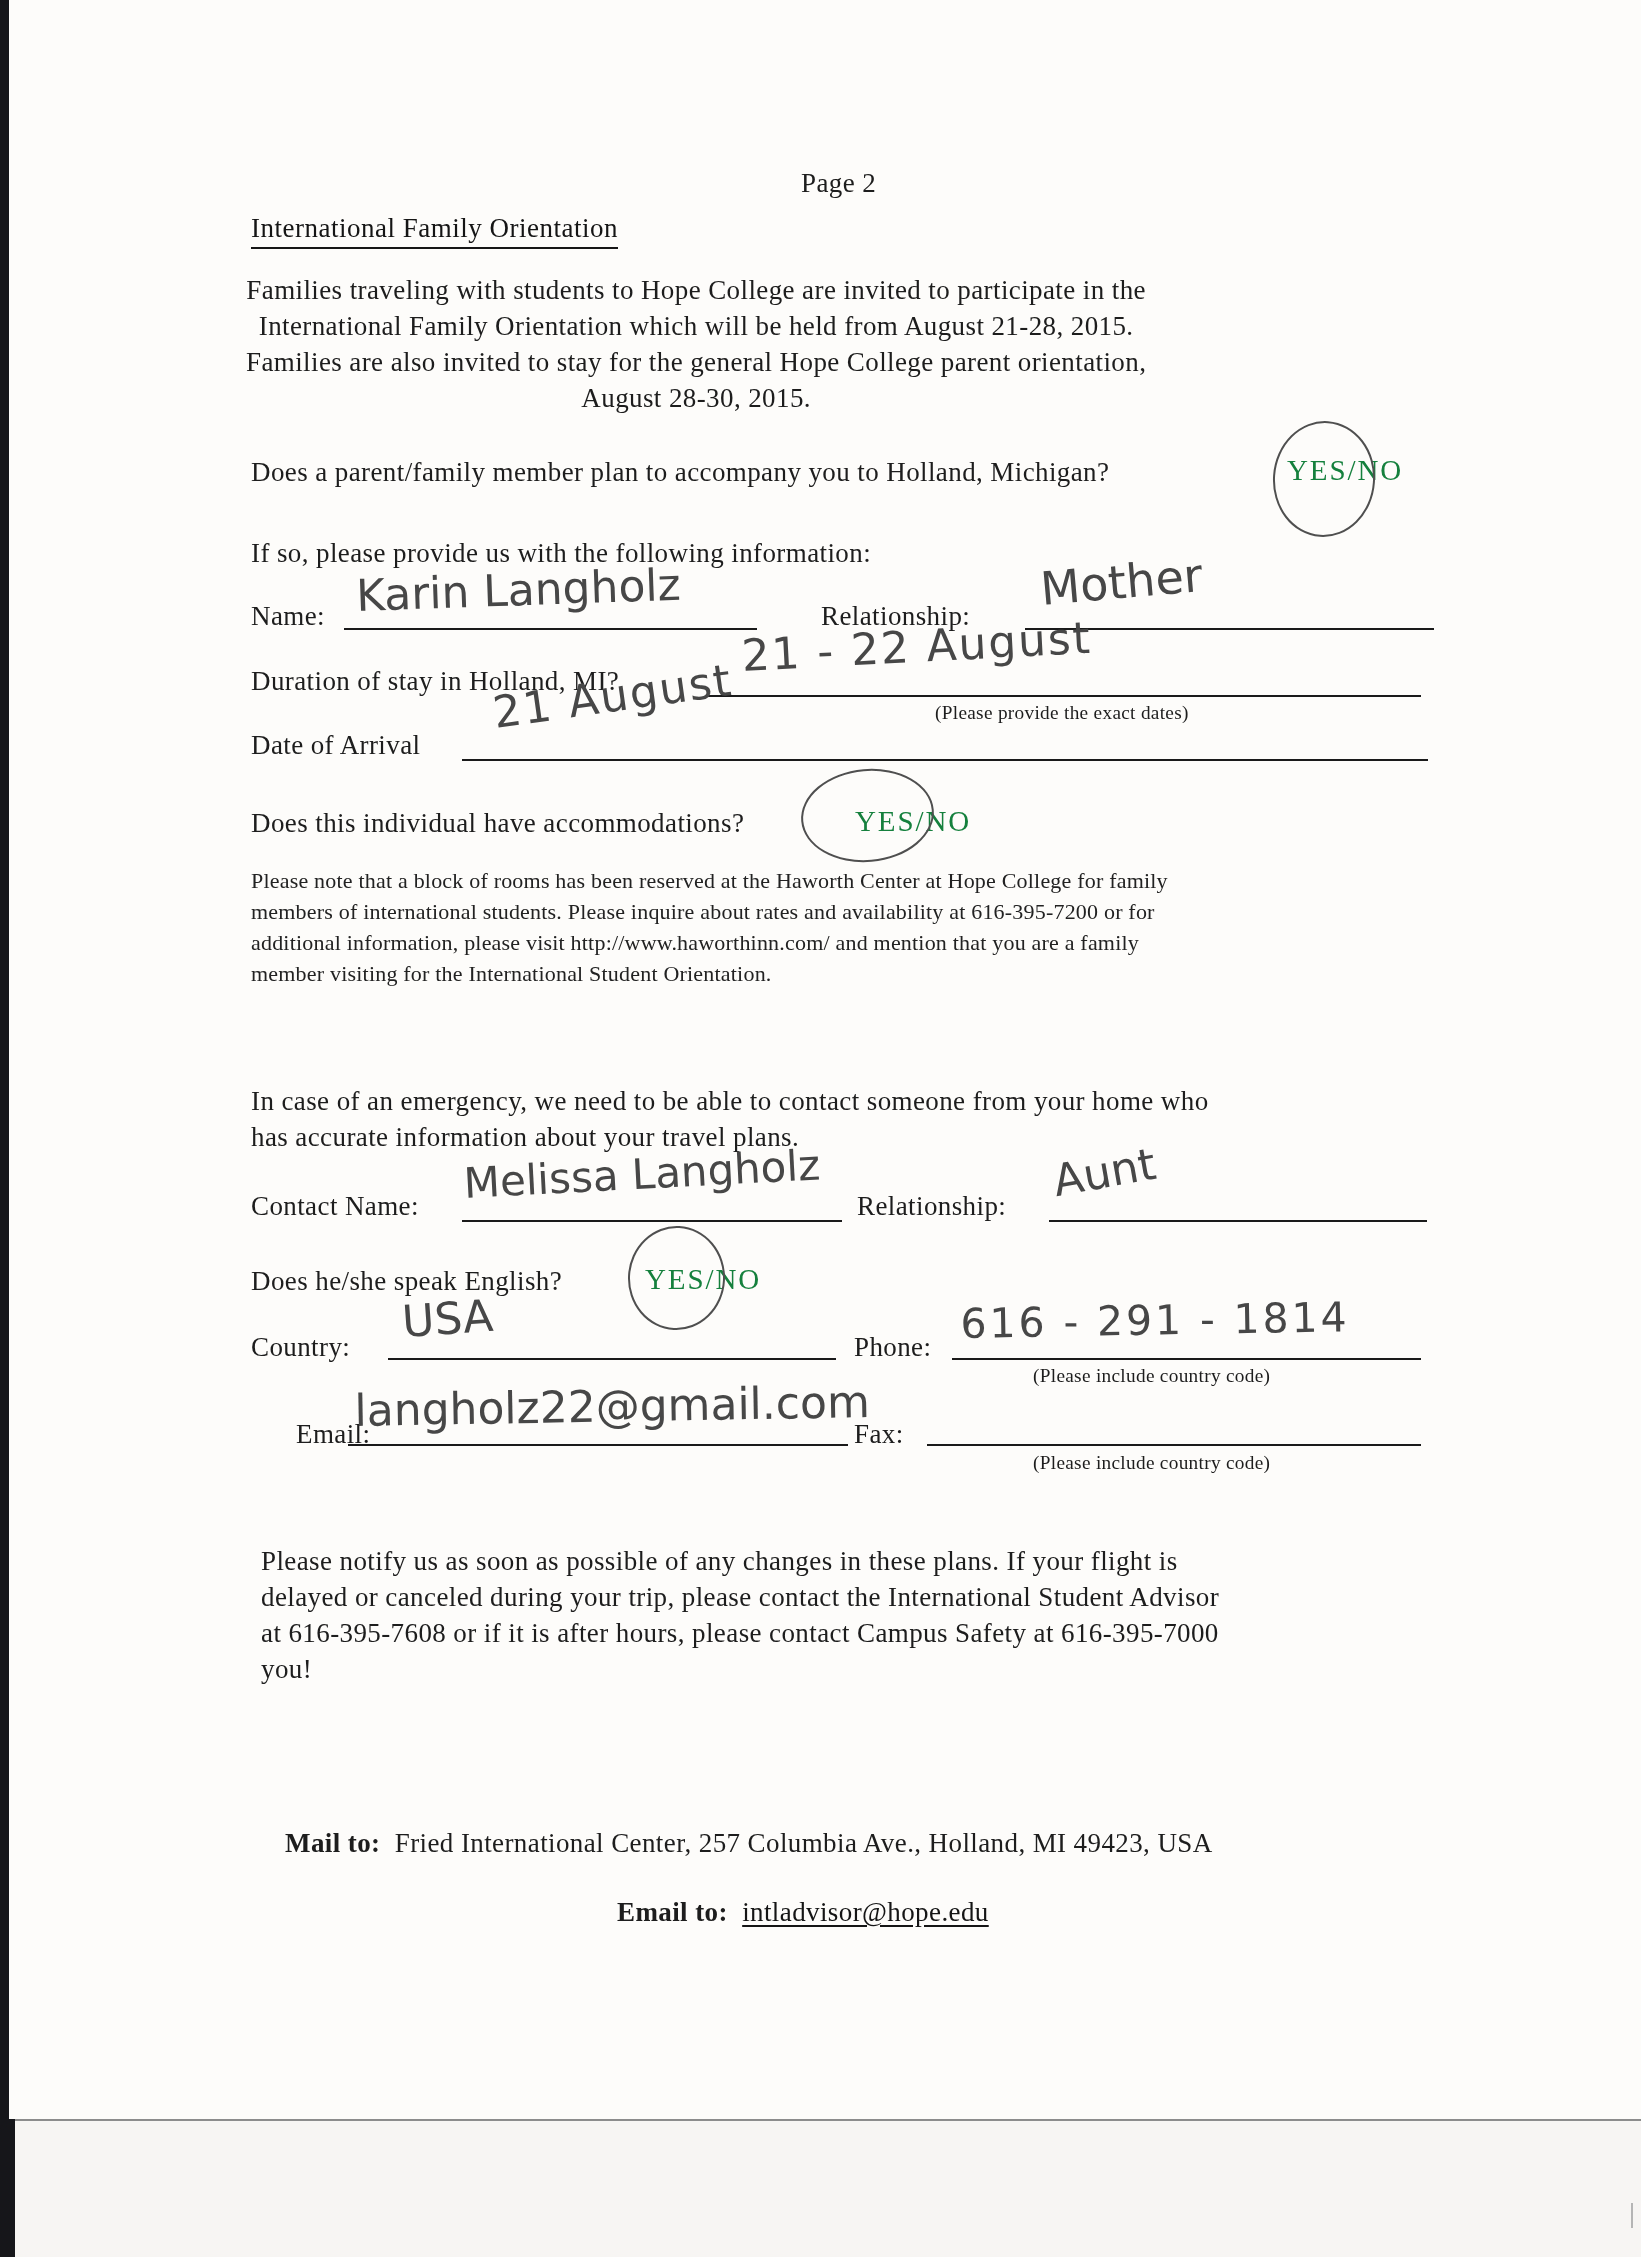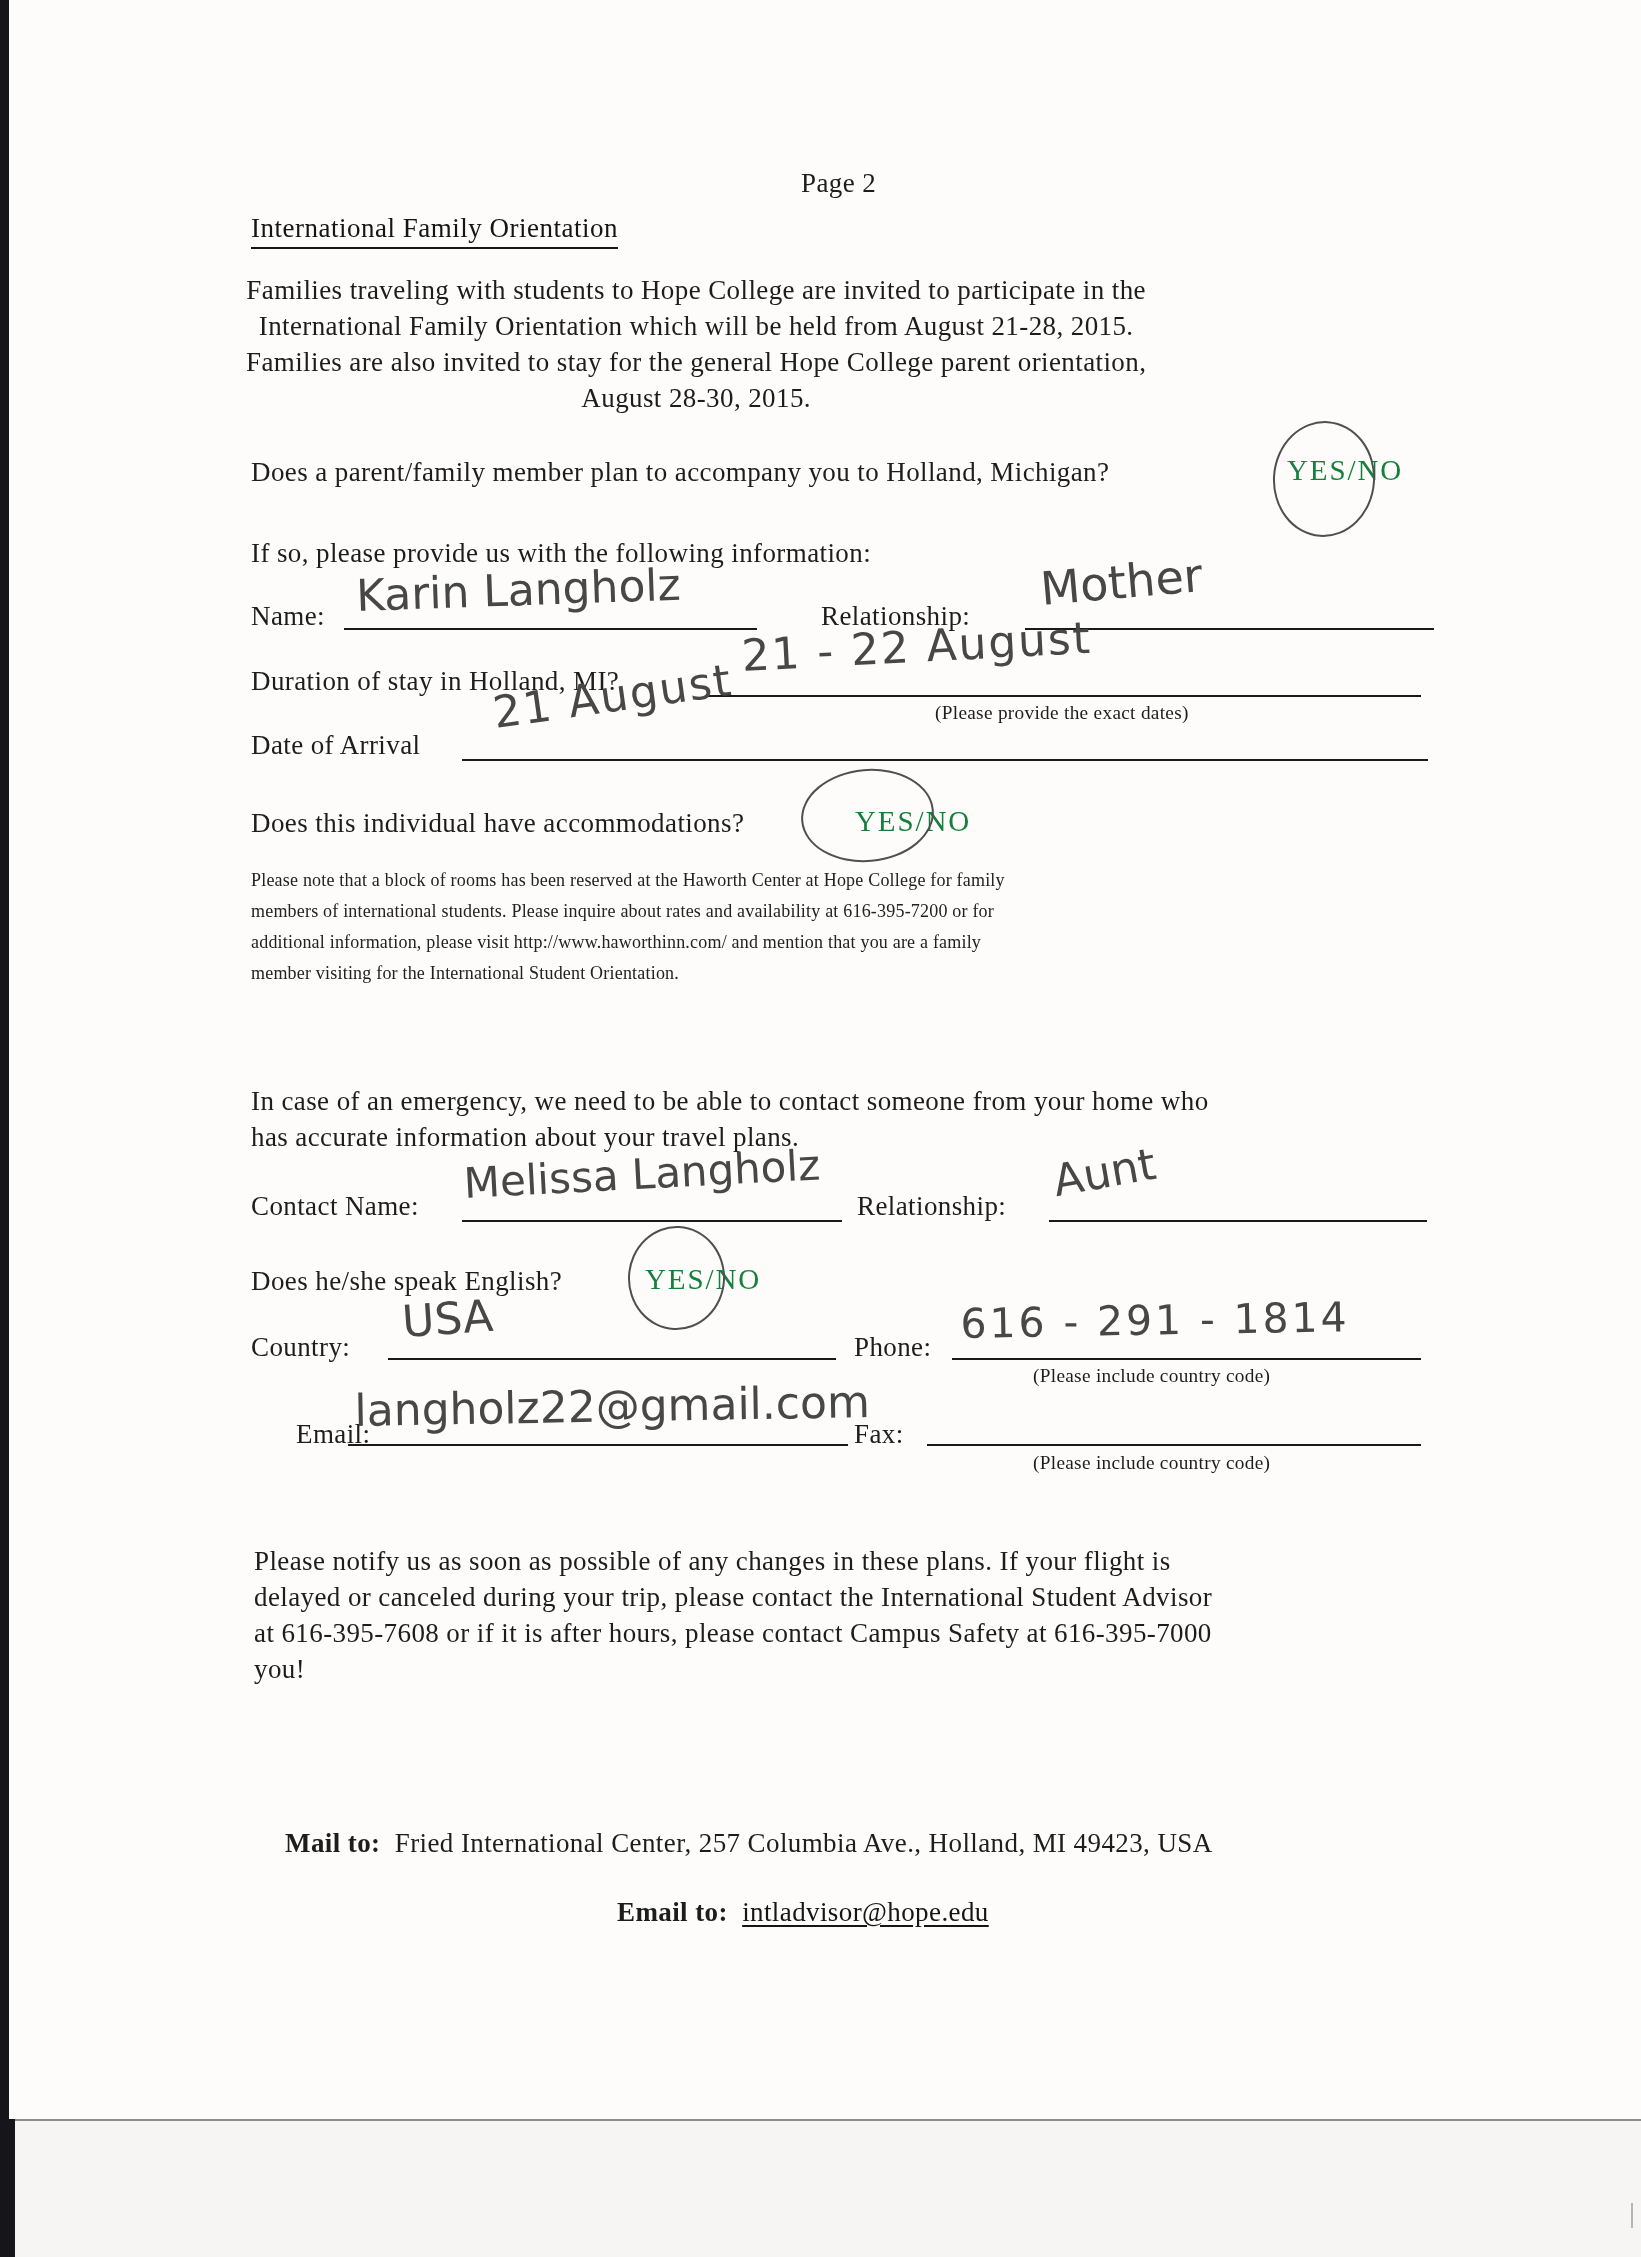"Please note that a block" .small-text { font-size: 18px -> 22px }
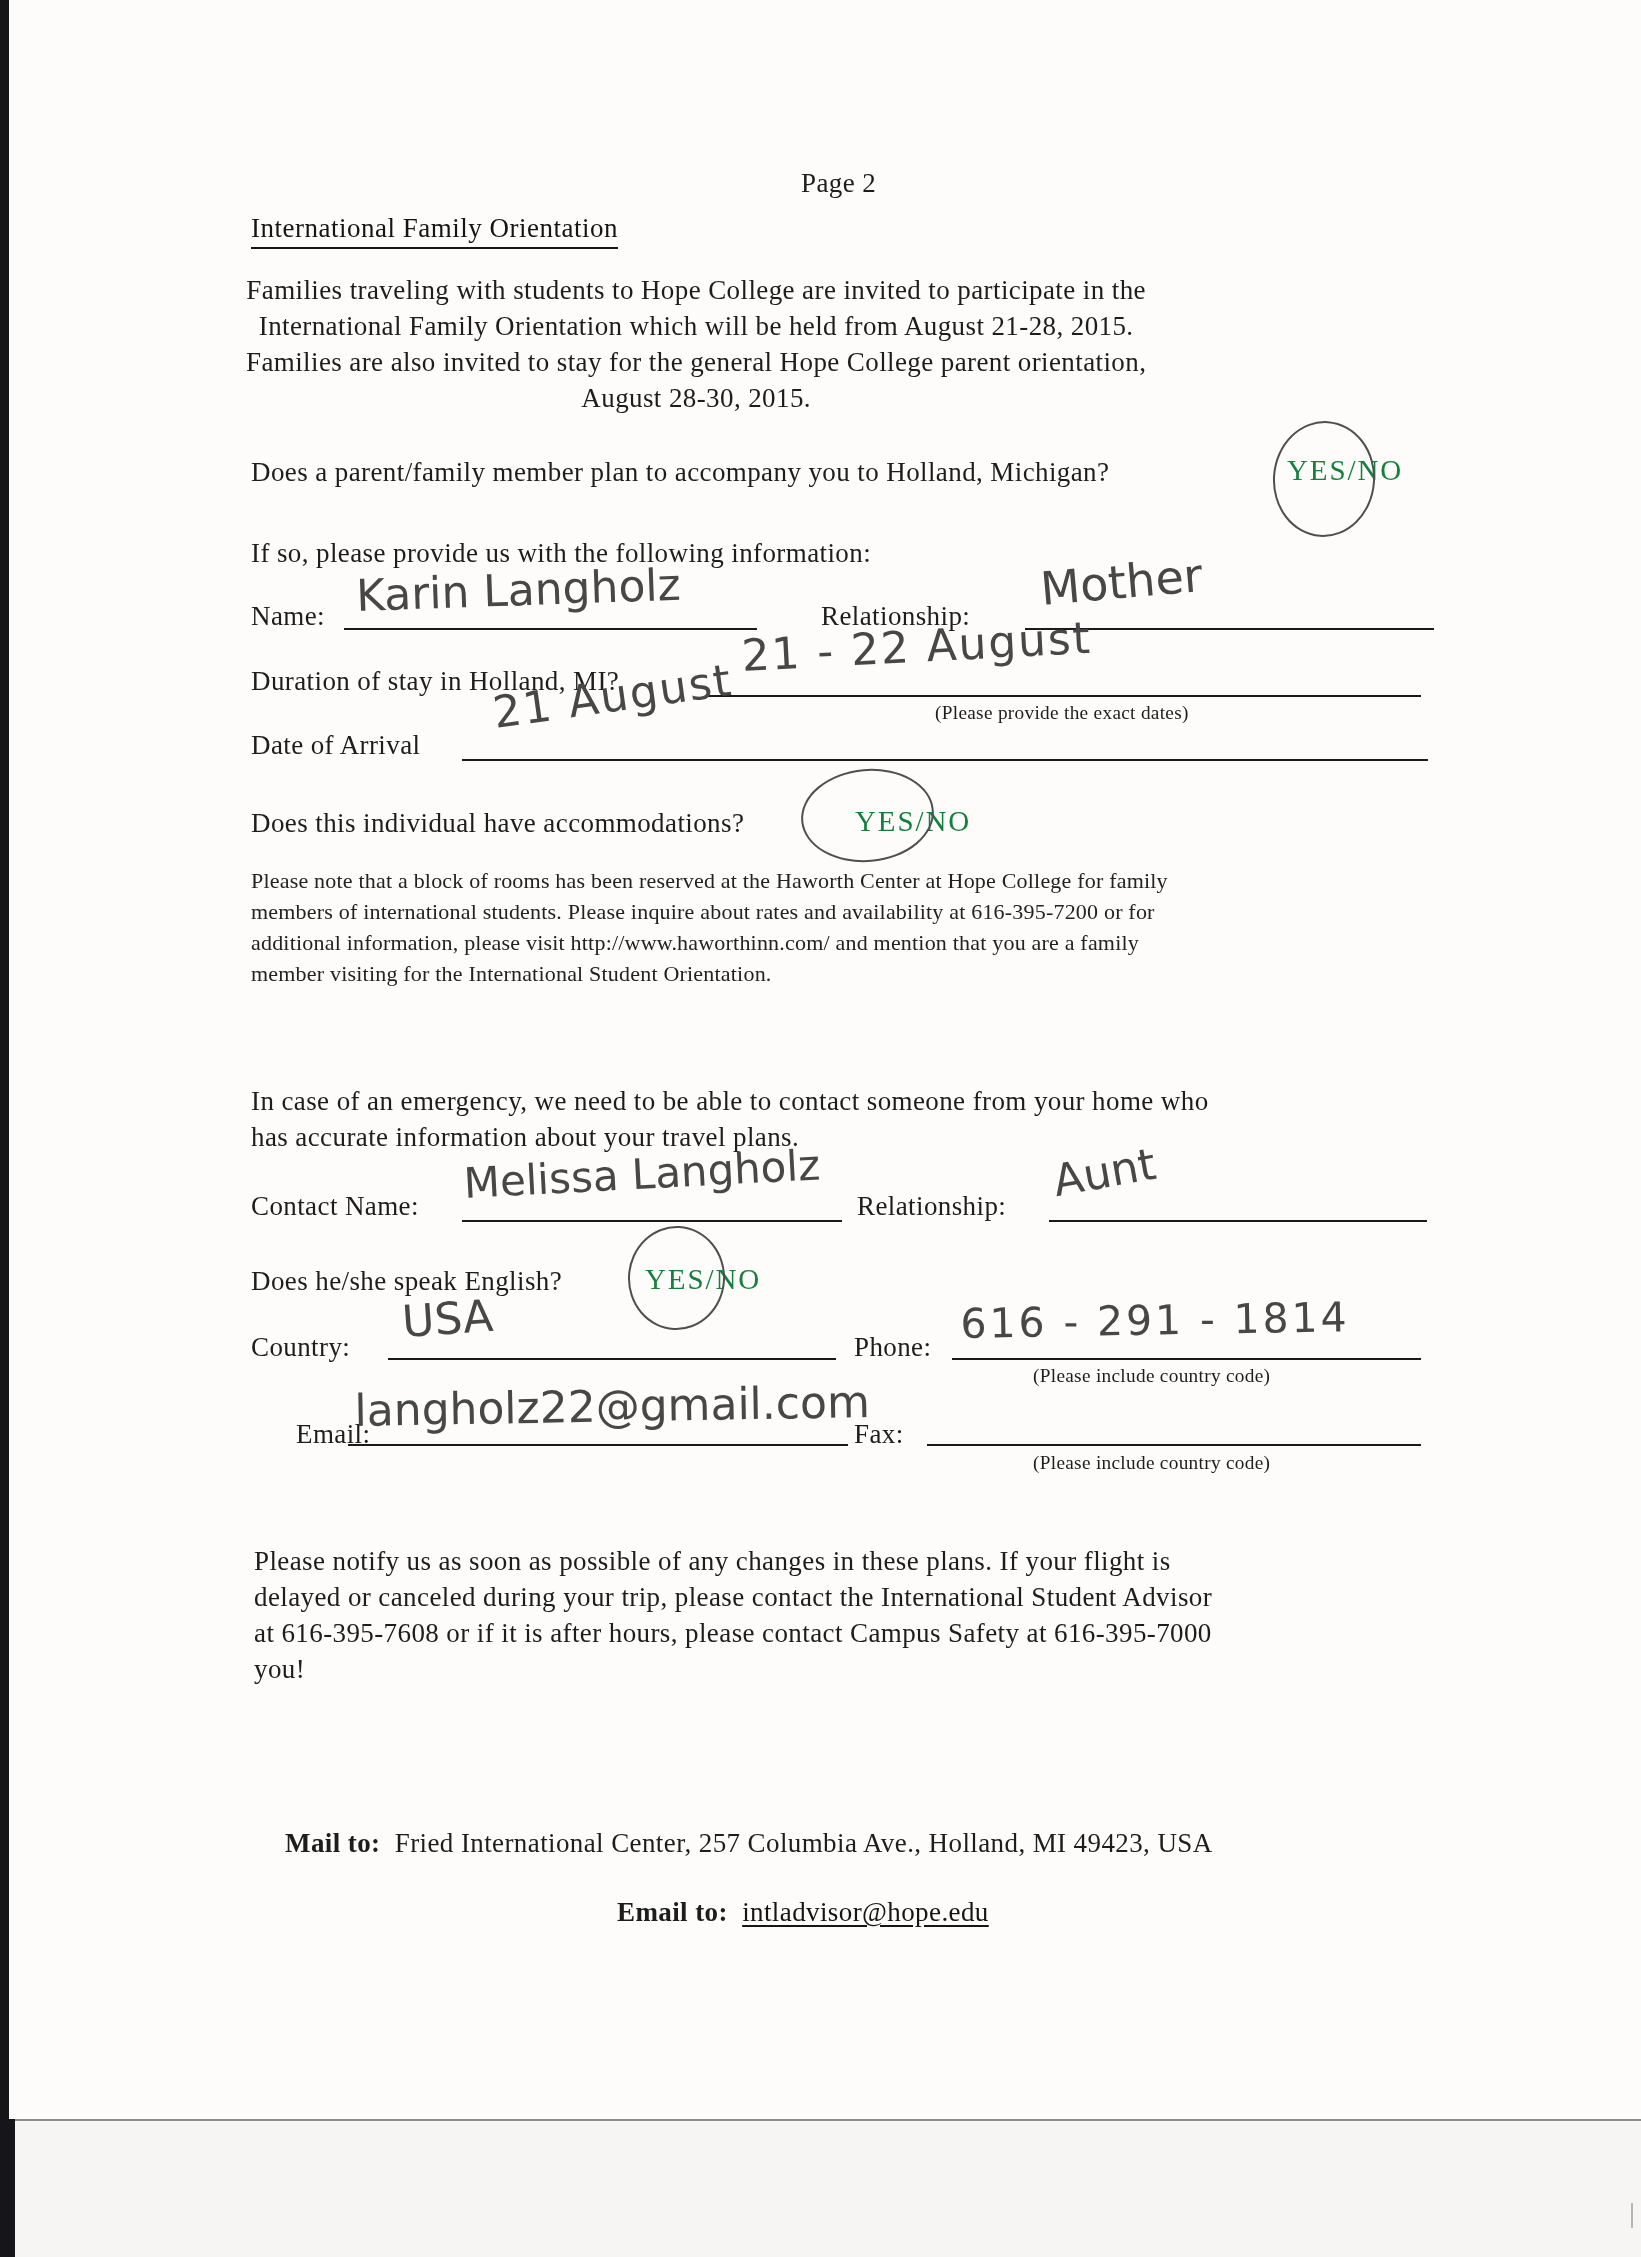"Please notify us as soon" div.abs { left: 254px -> 261px }
